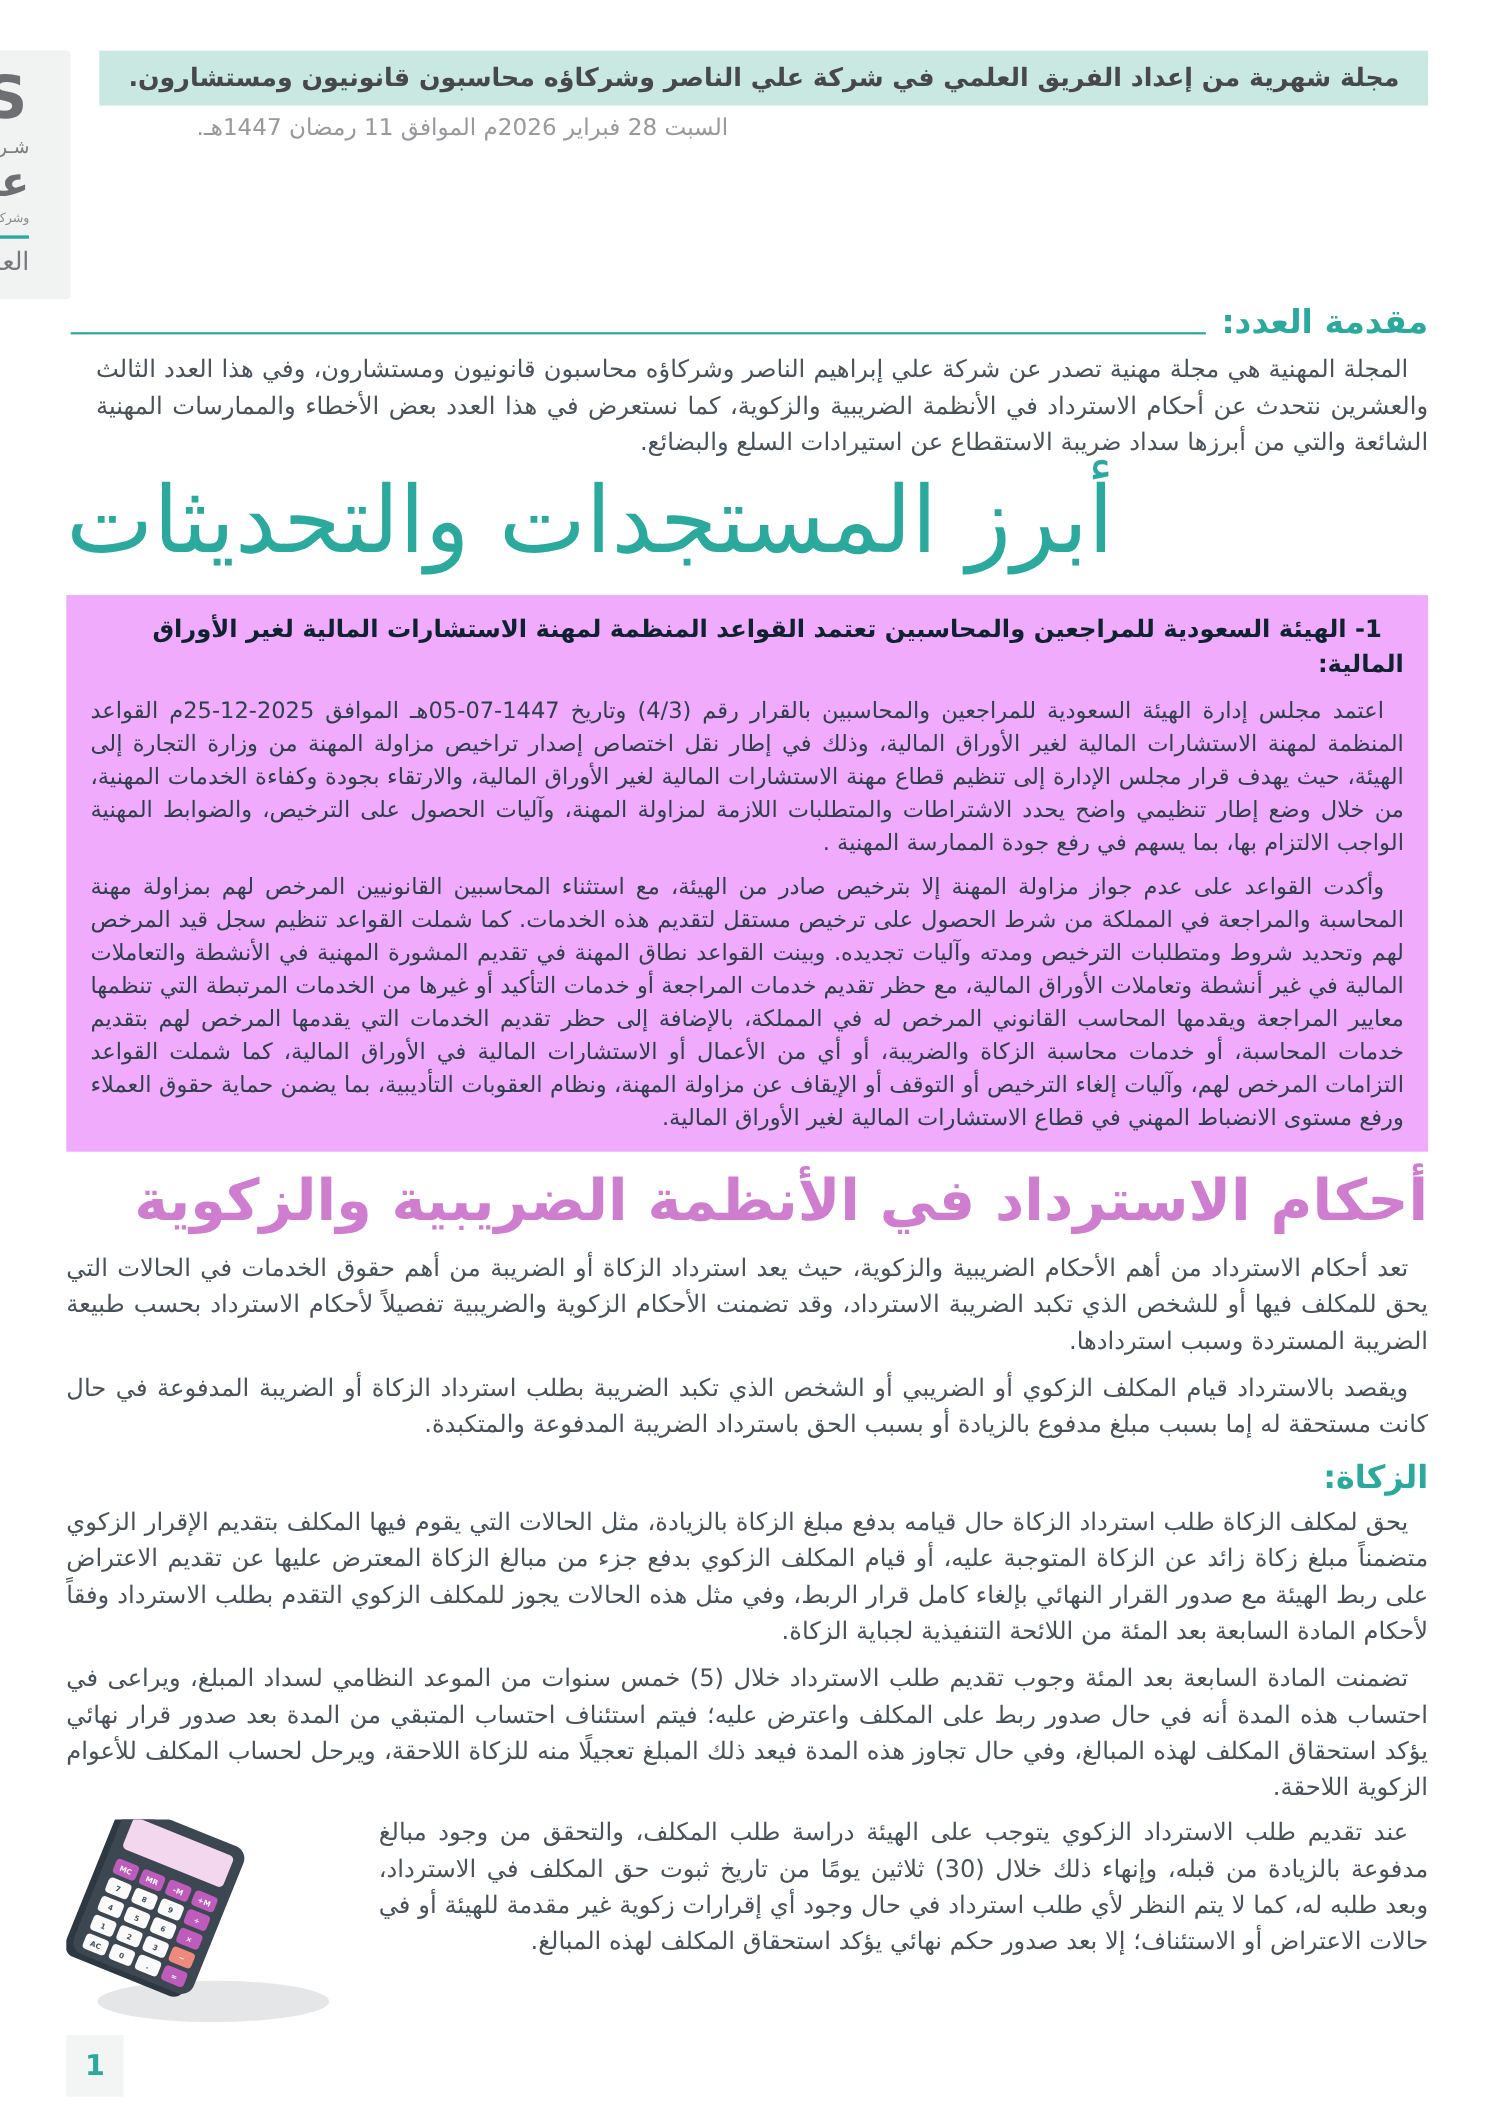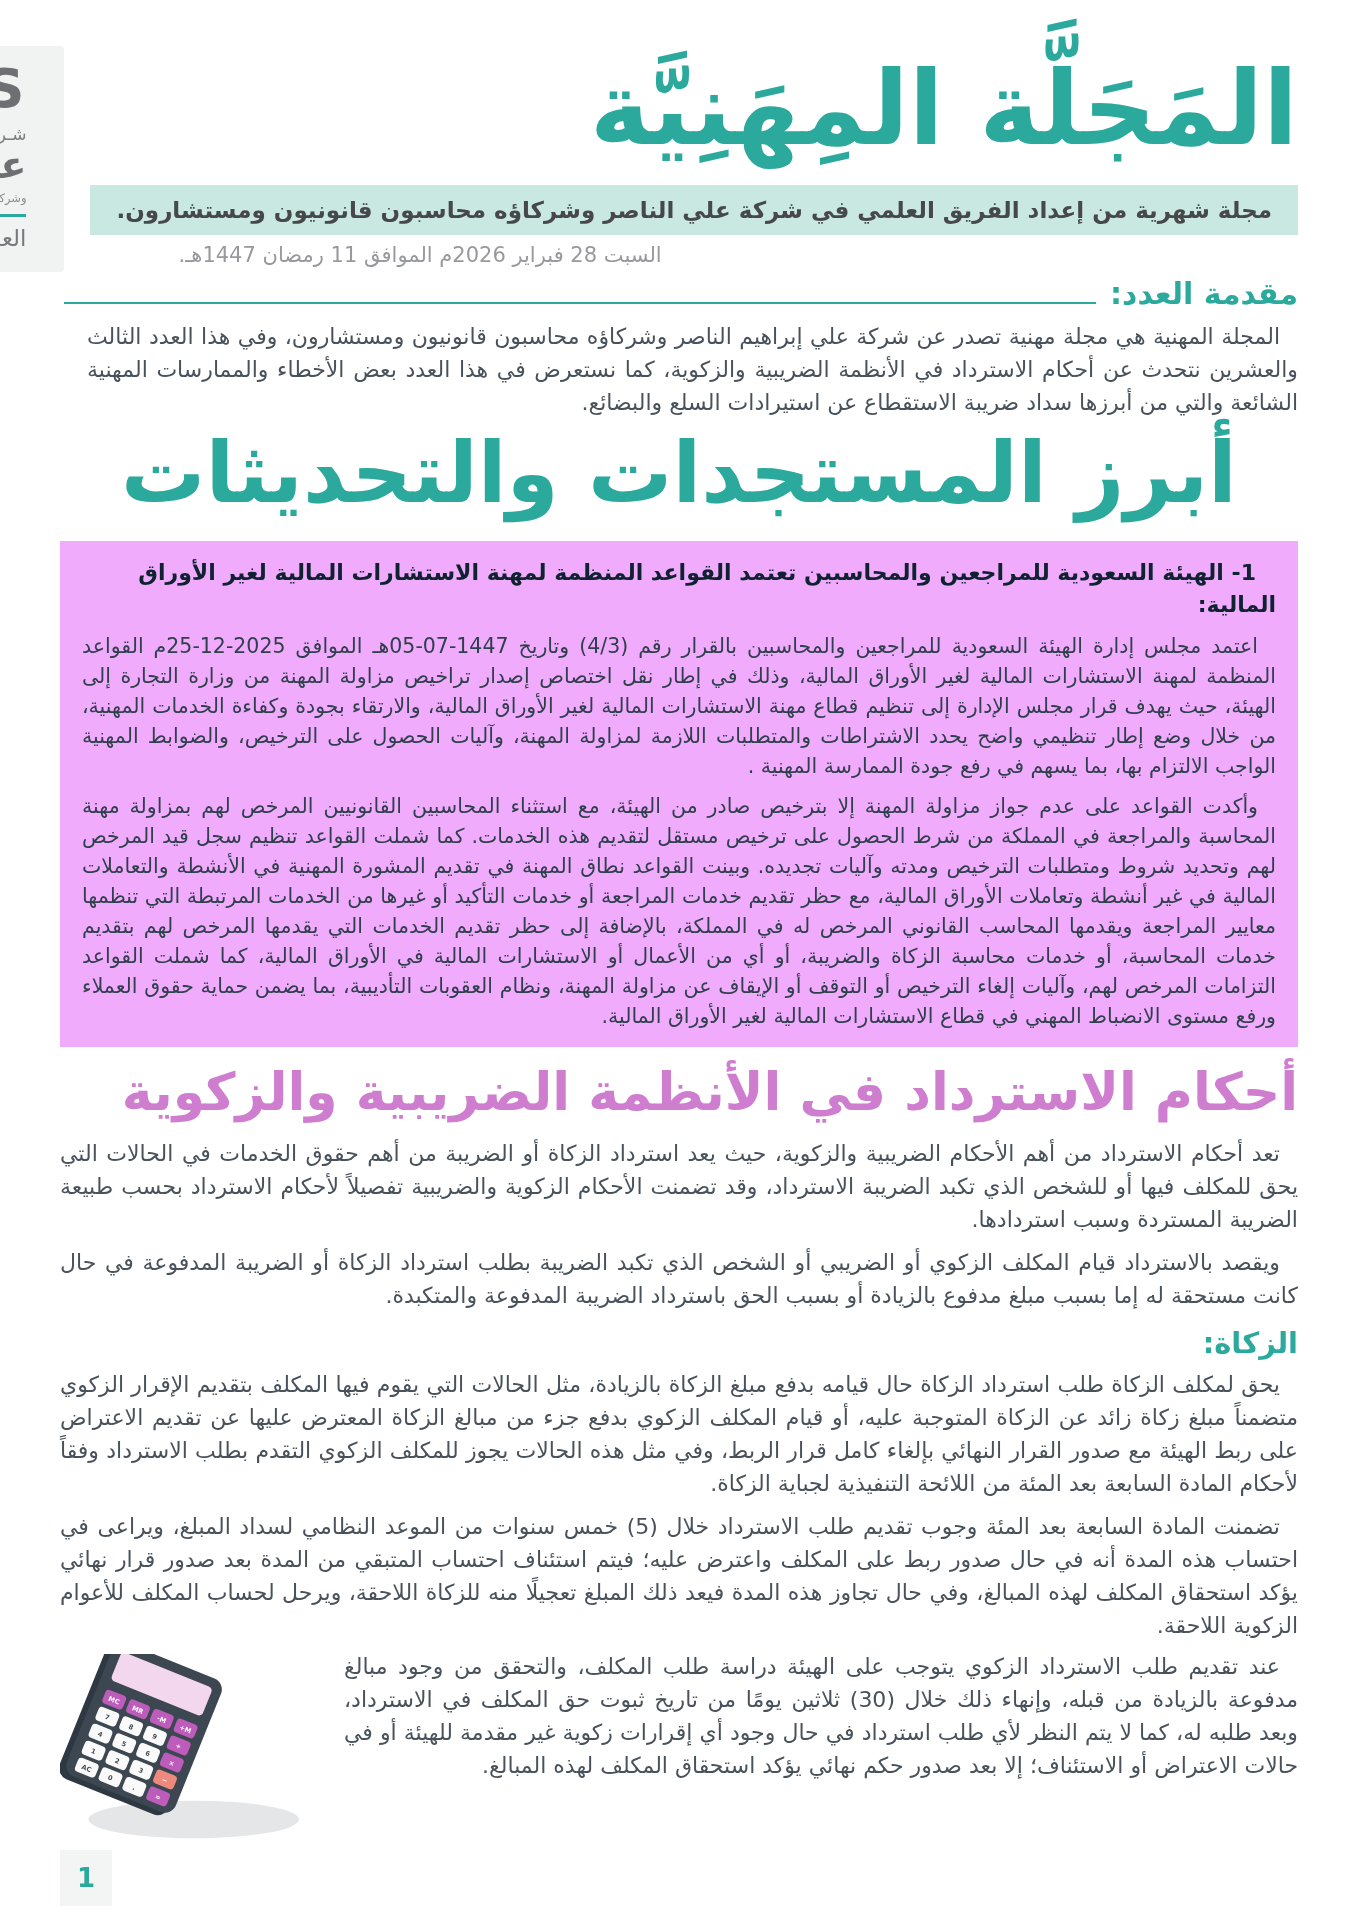"المَجَلَّة المِهَنِيَّة" div.main-title { html: <div>المَجَلَّة المِهَنِيَّة</div> -> none }
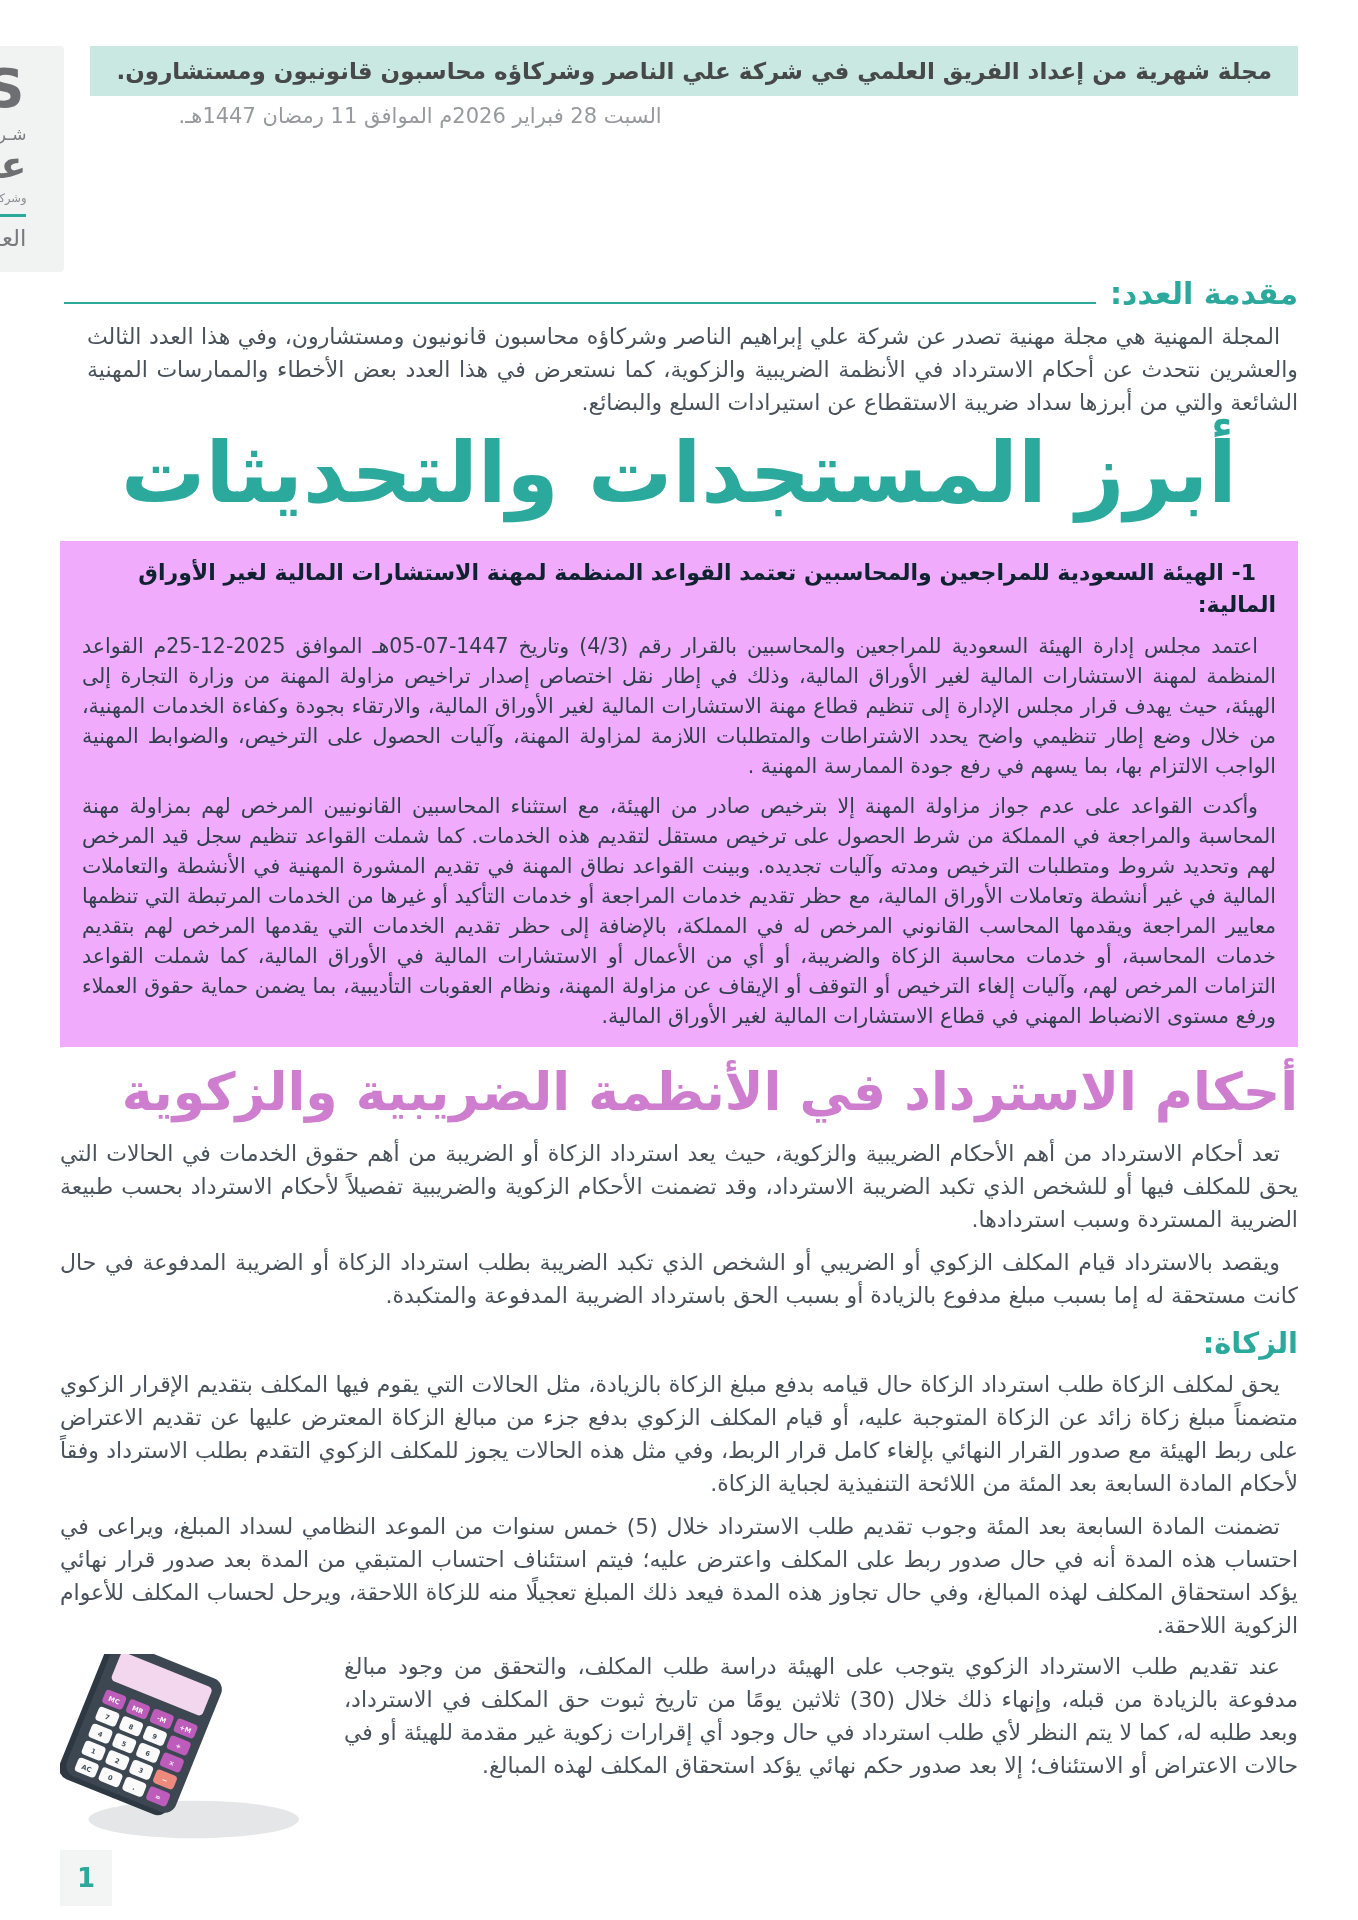"أبرز المستجدات والتحديثات" .big-heading { font-weight: bold -> normal; text-align: center -> left }
